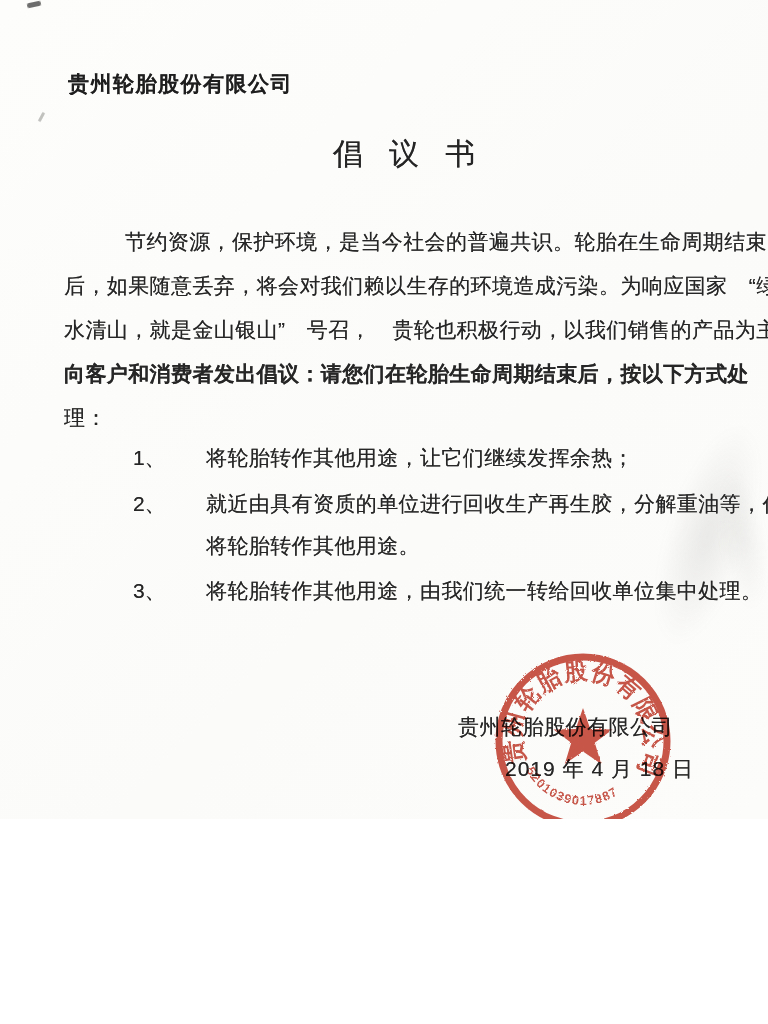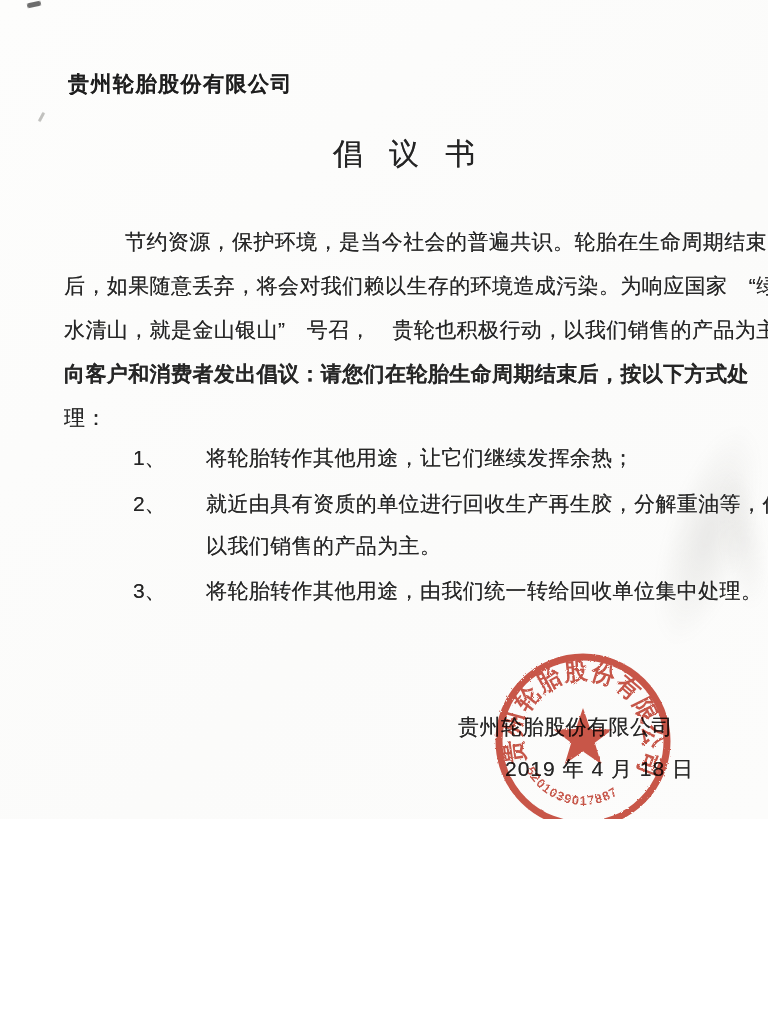"以我们销售的产品为主。" div.txt { text: 以我们销售的产品为主 -> 将轮胎转作其他用途 }
